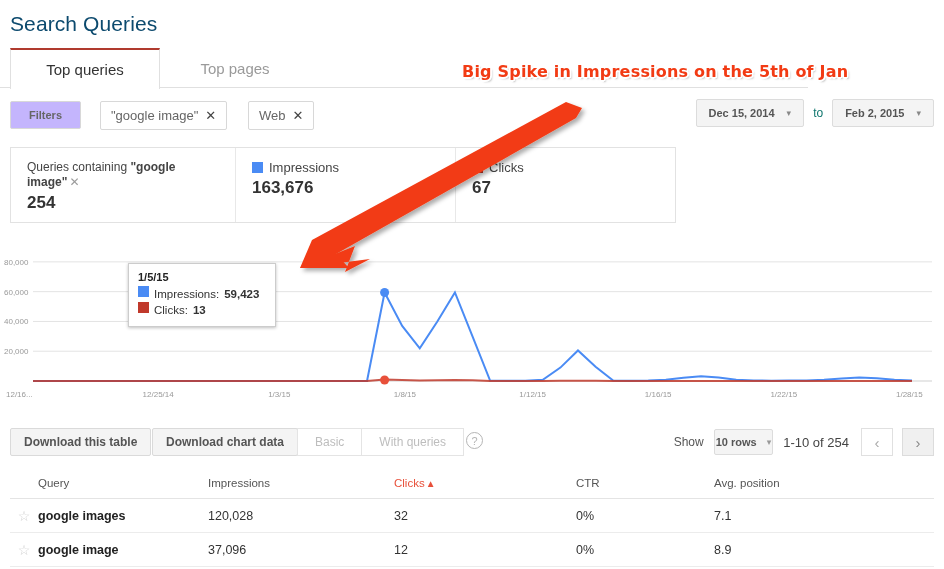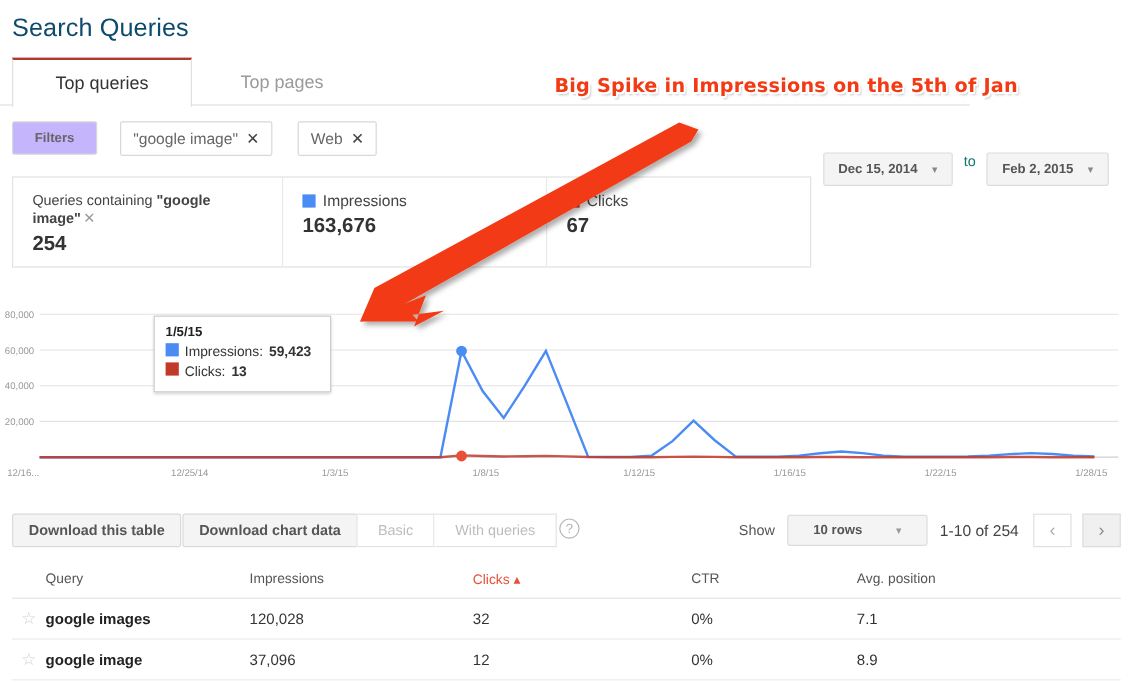"Dec 15, 2014" .daterange { align-items: flex-start -> center; margin-top: 28px -> none; right: 20px -> 10px }
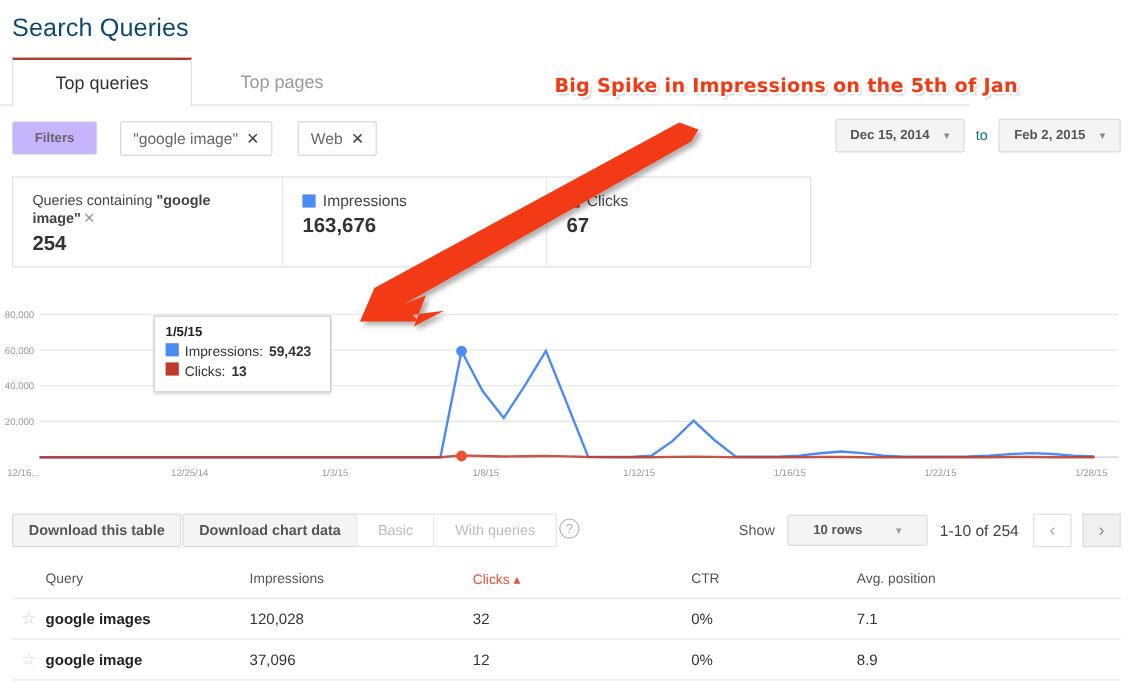"10 rows" .rows-select { gap: 28px -> 10px; padding: 6px 21px -> 6px 1px }
